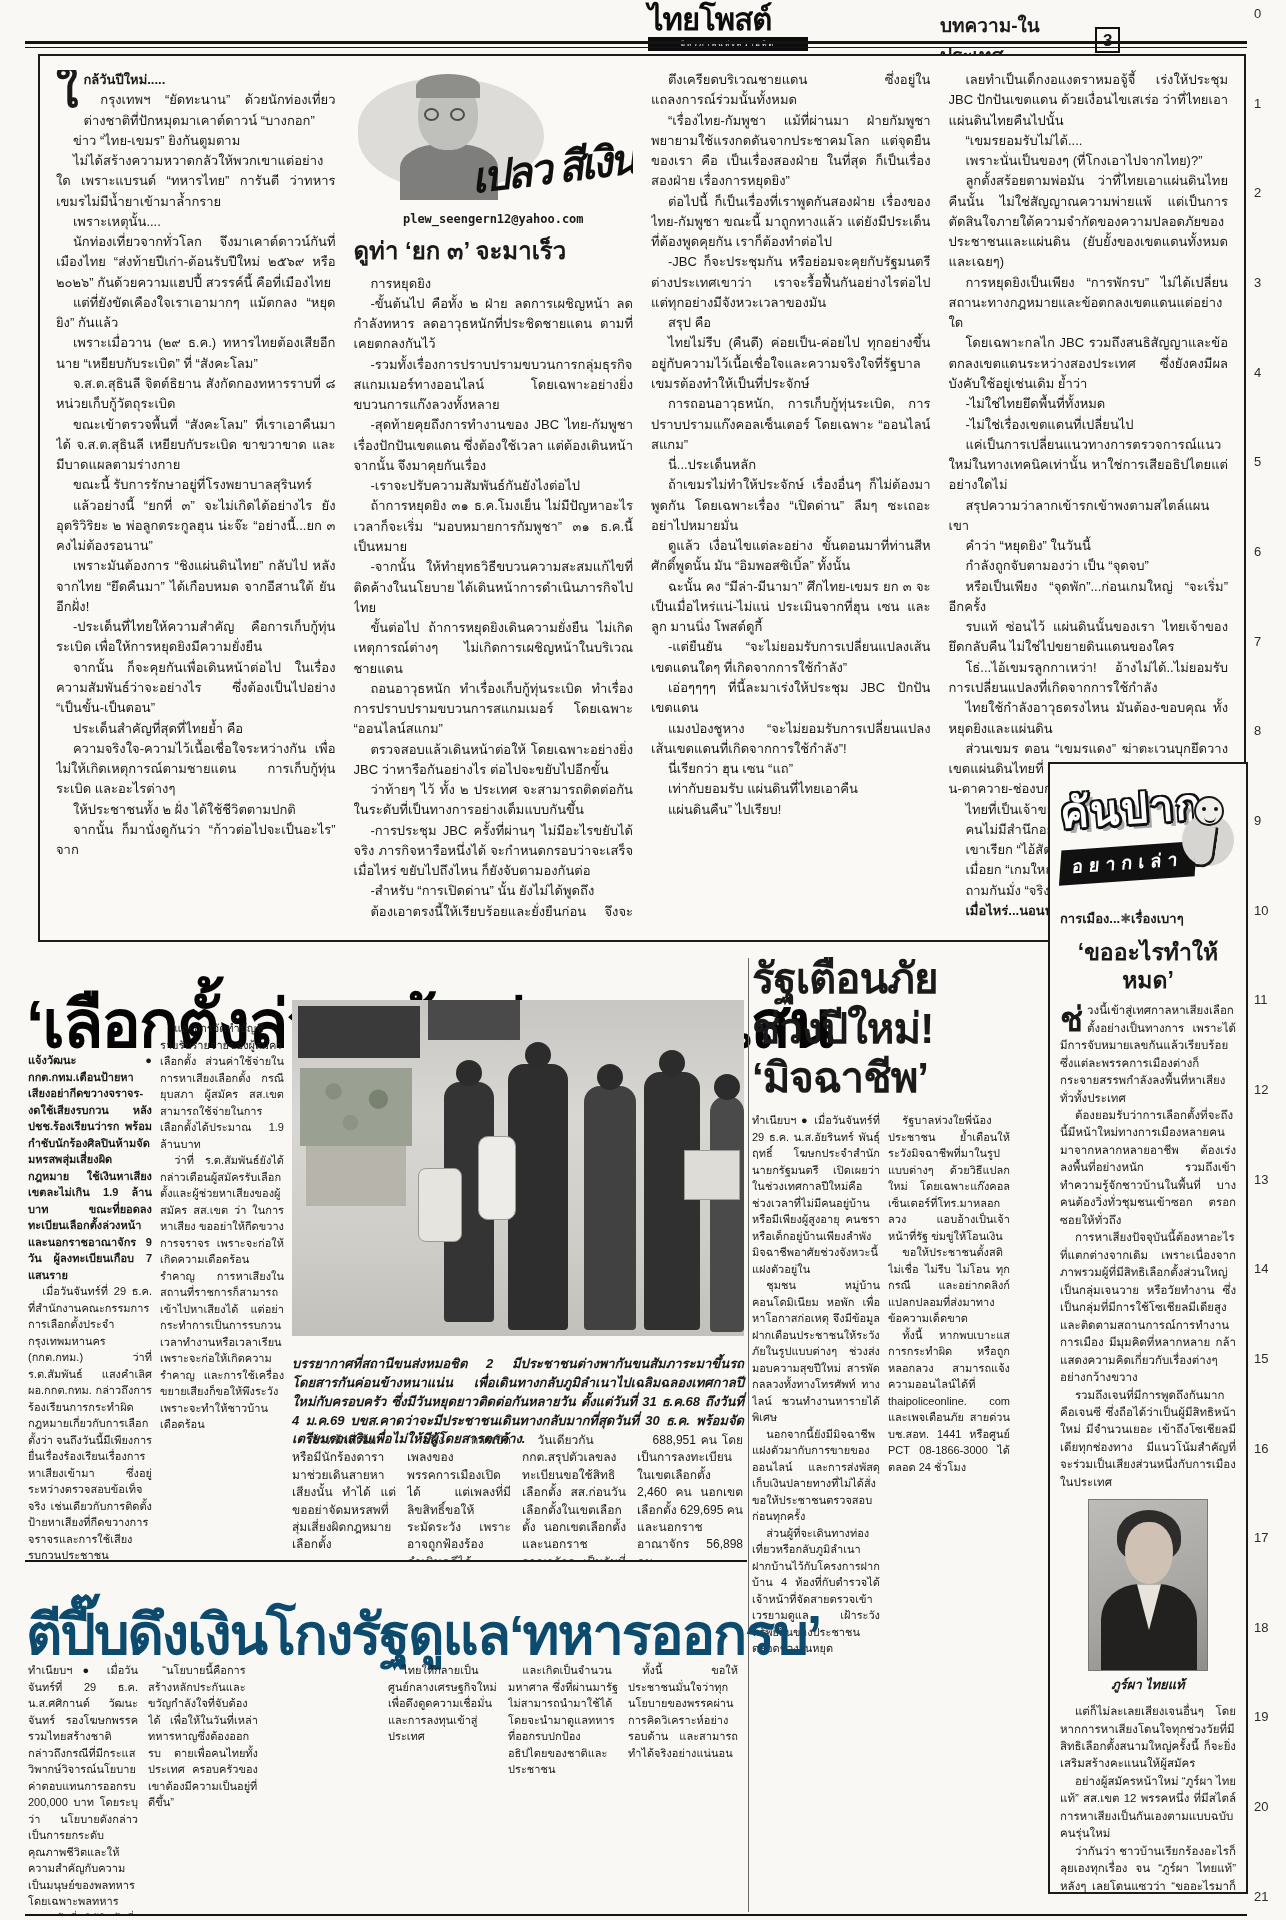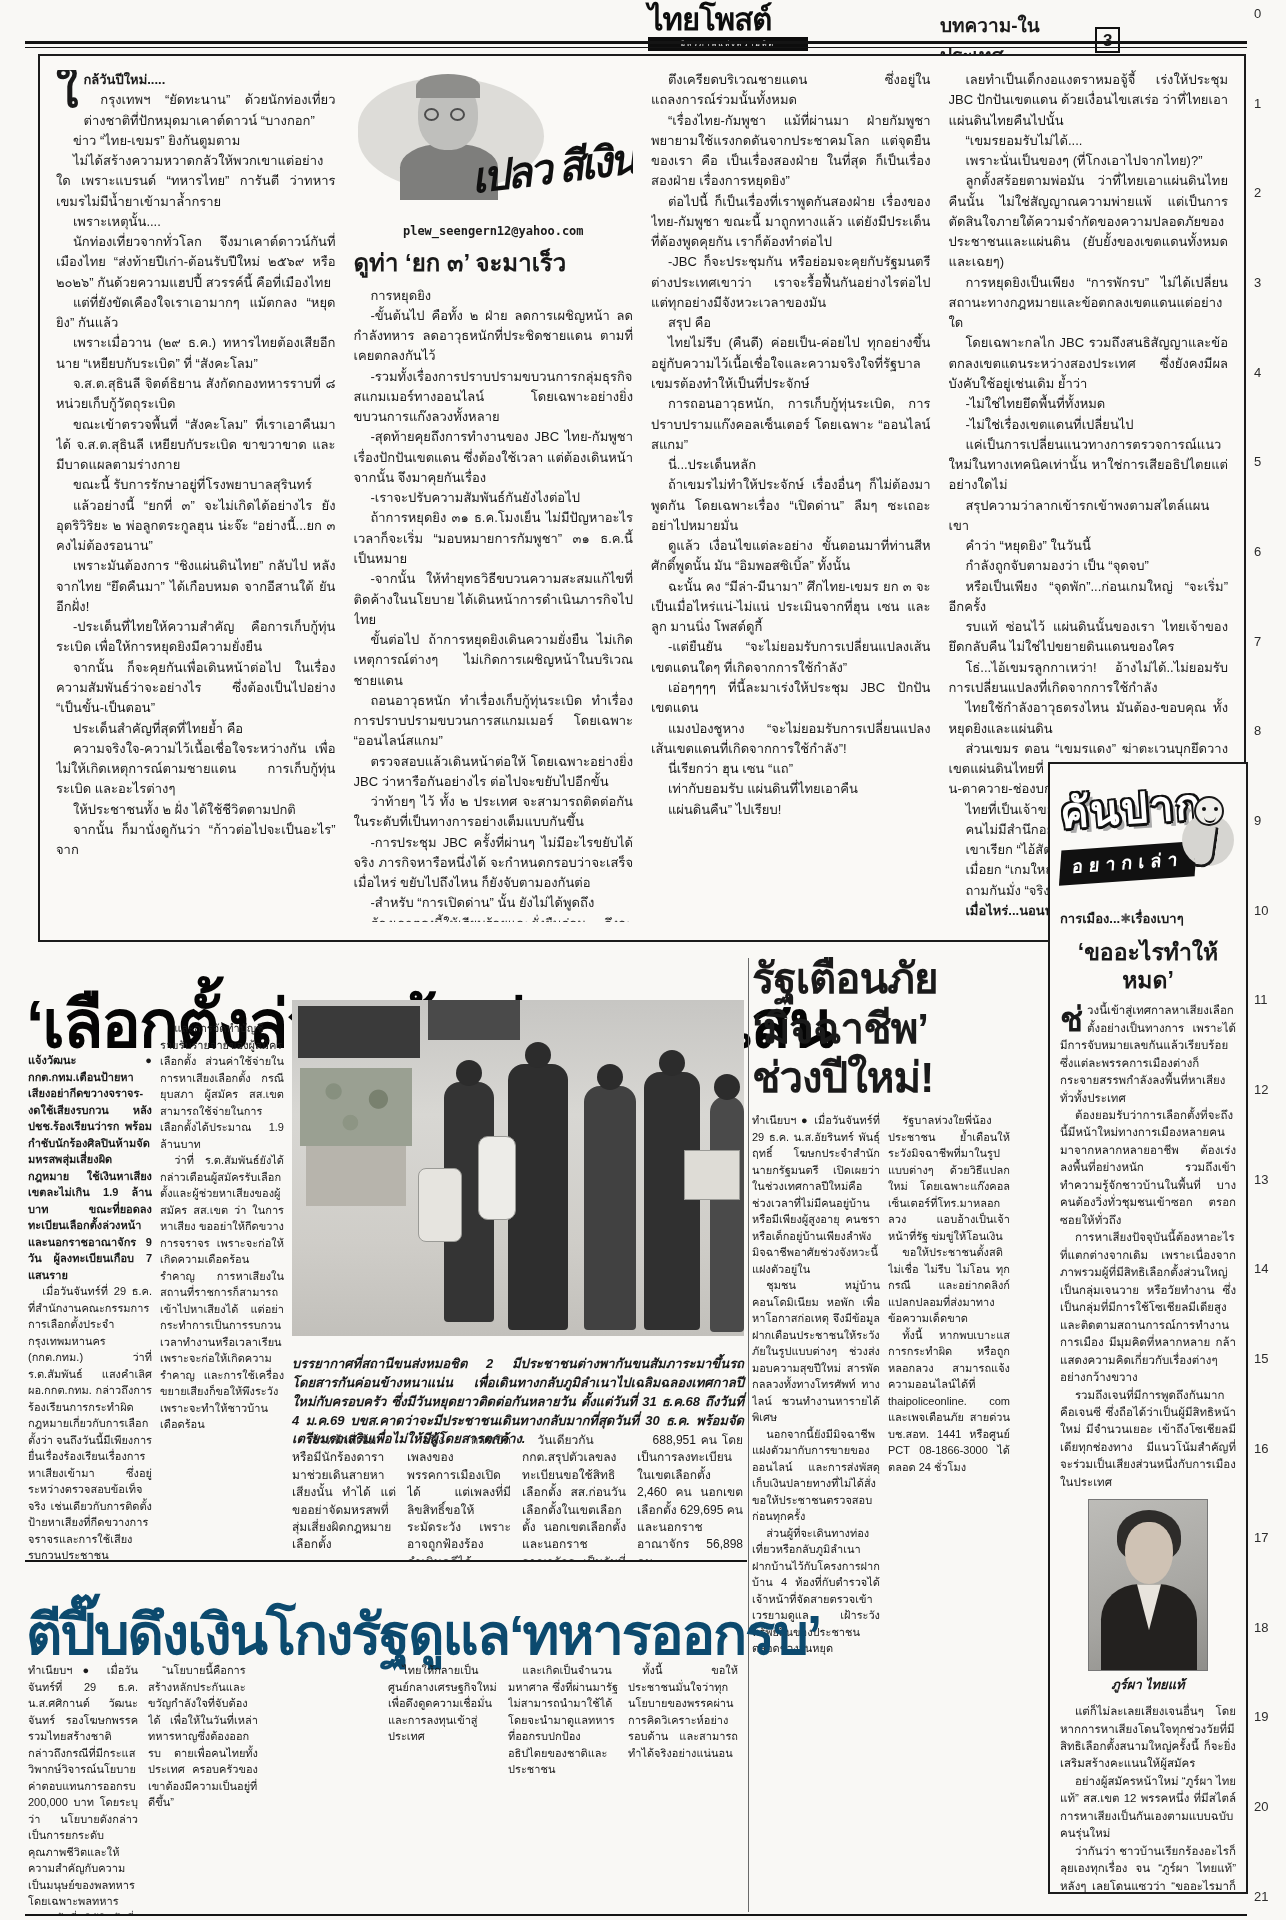"plew_seengern12@yahoo.com" .op-email { margin: 18px 0 8px -> 6px 0 8px }
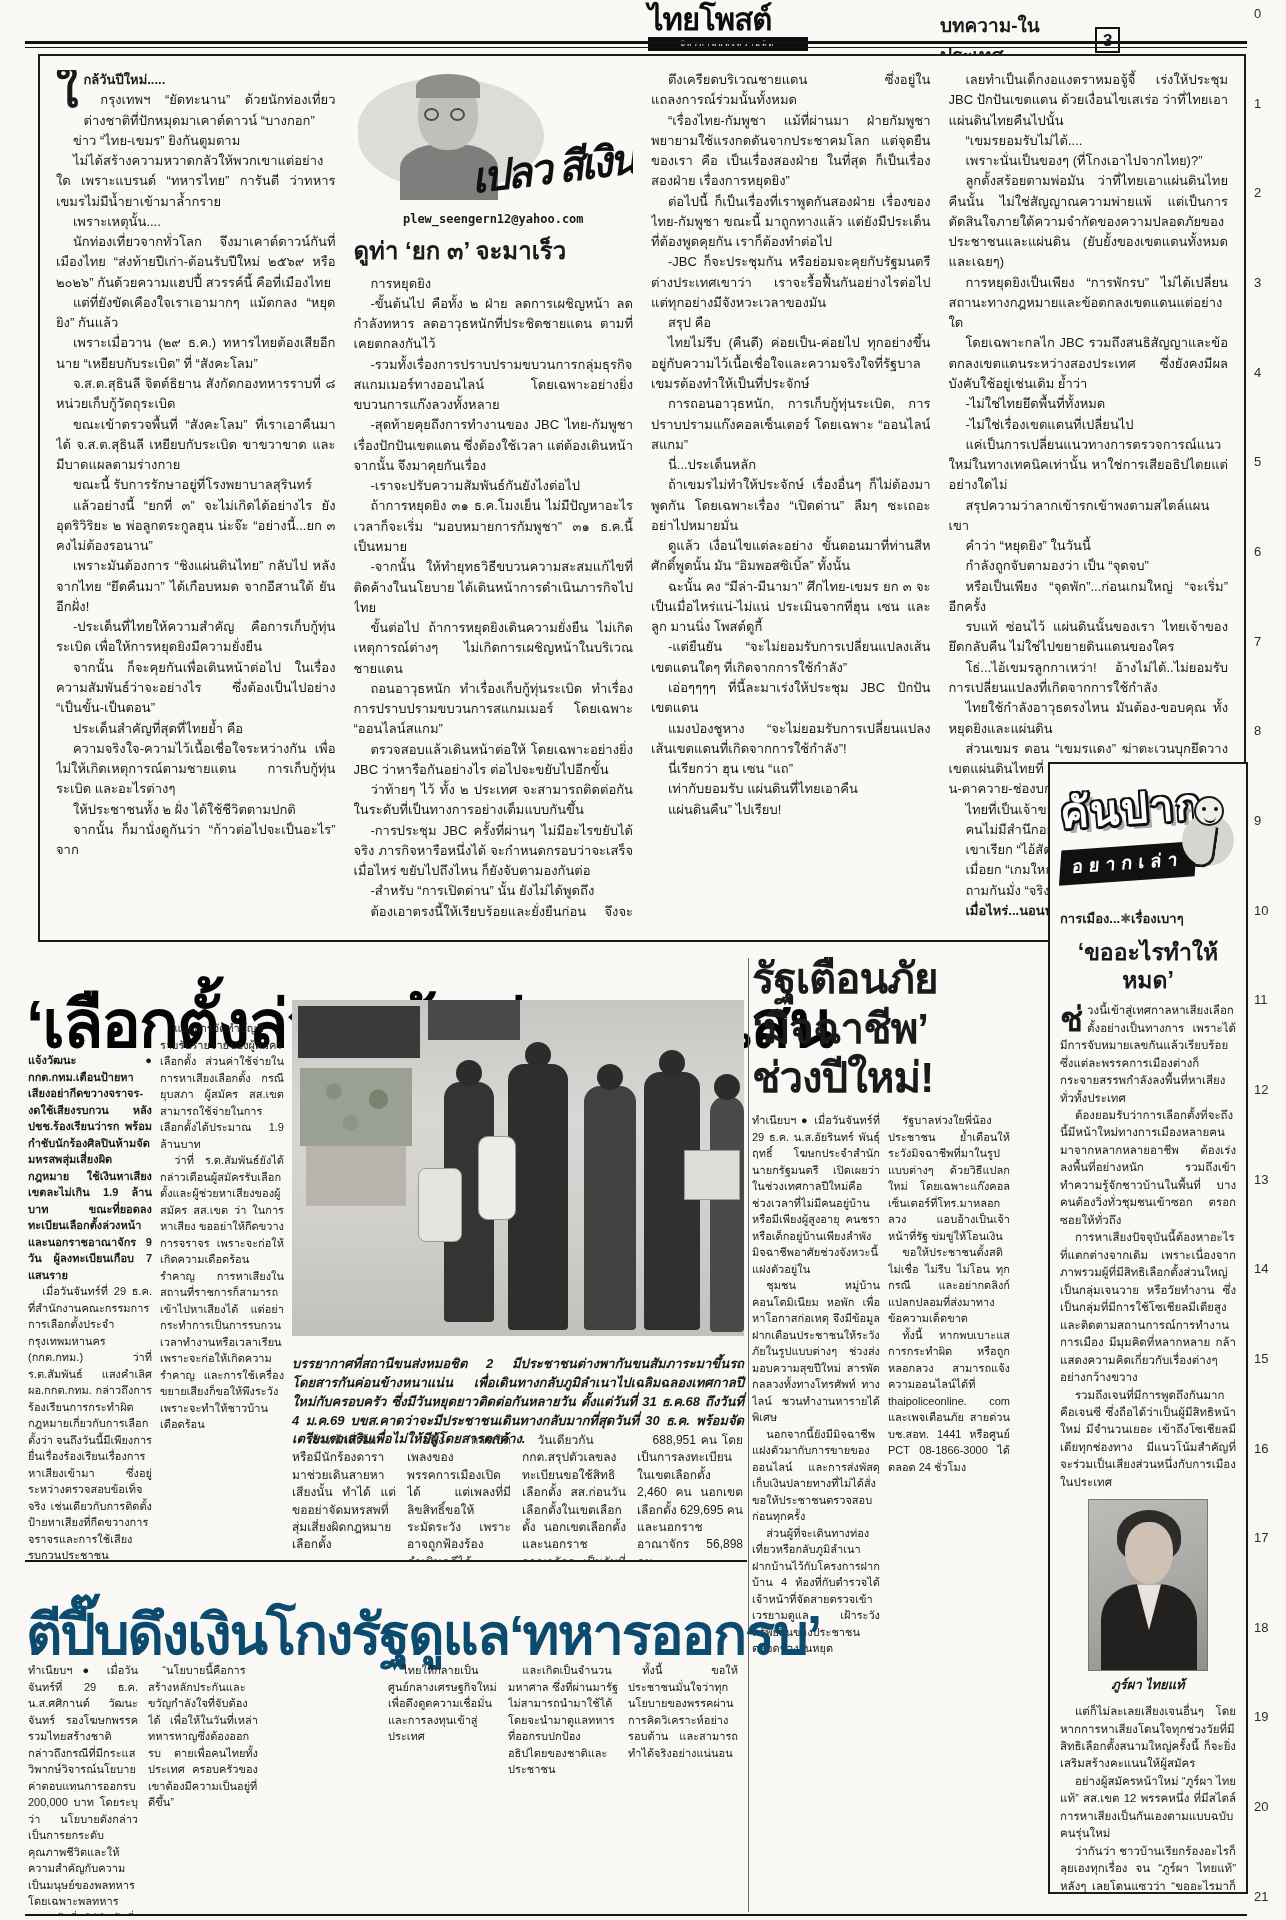"‘มิจฉาชีพ’" div { order: before "ช่วงปีใหม่!" -> after "ช่วงปีใหม่!" }
